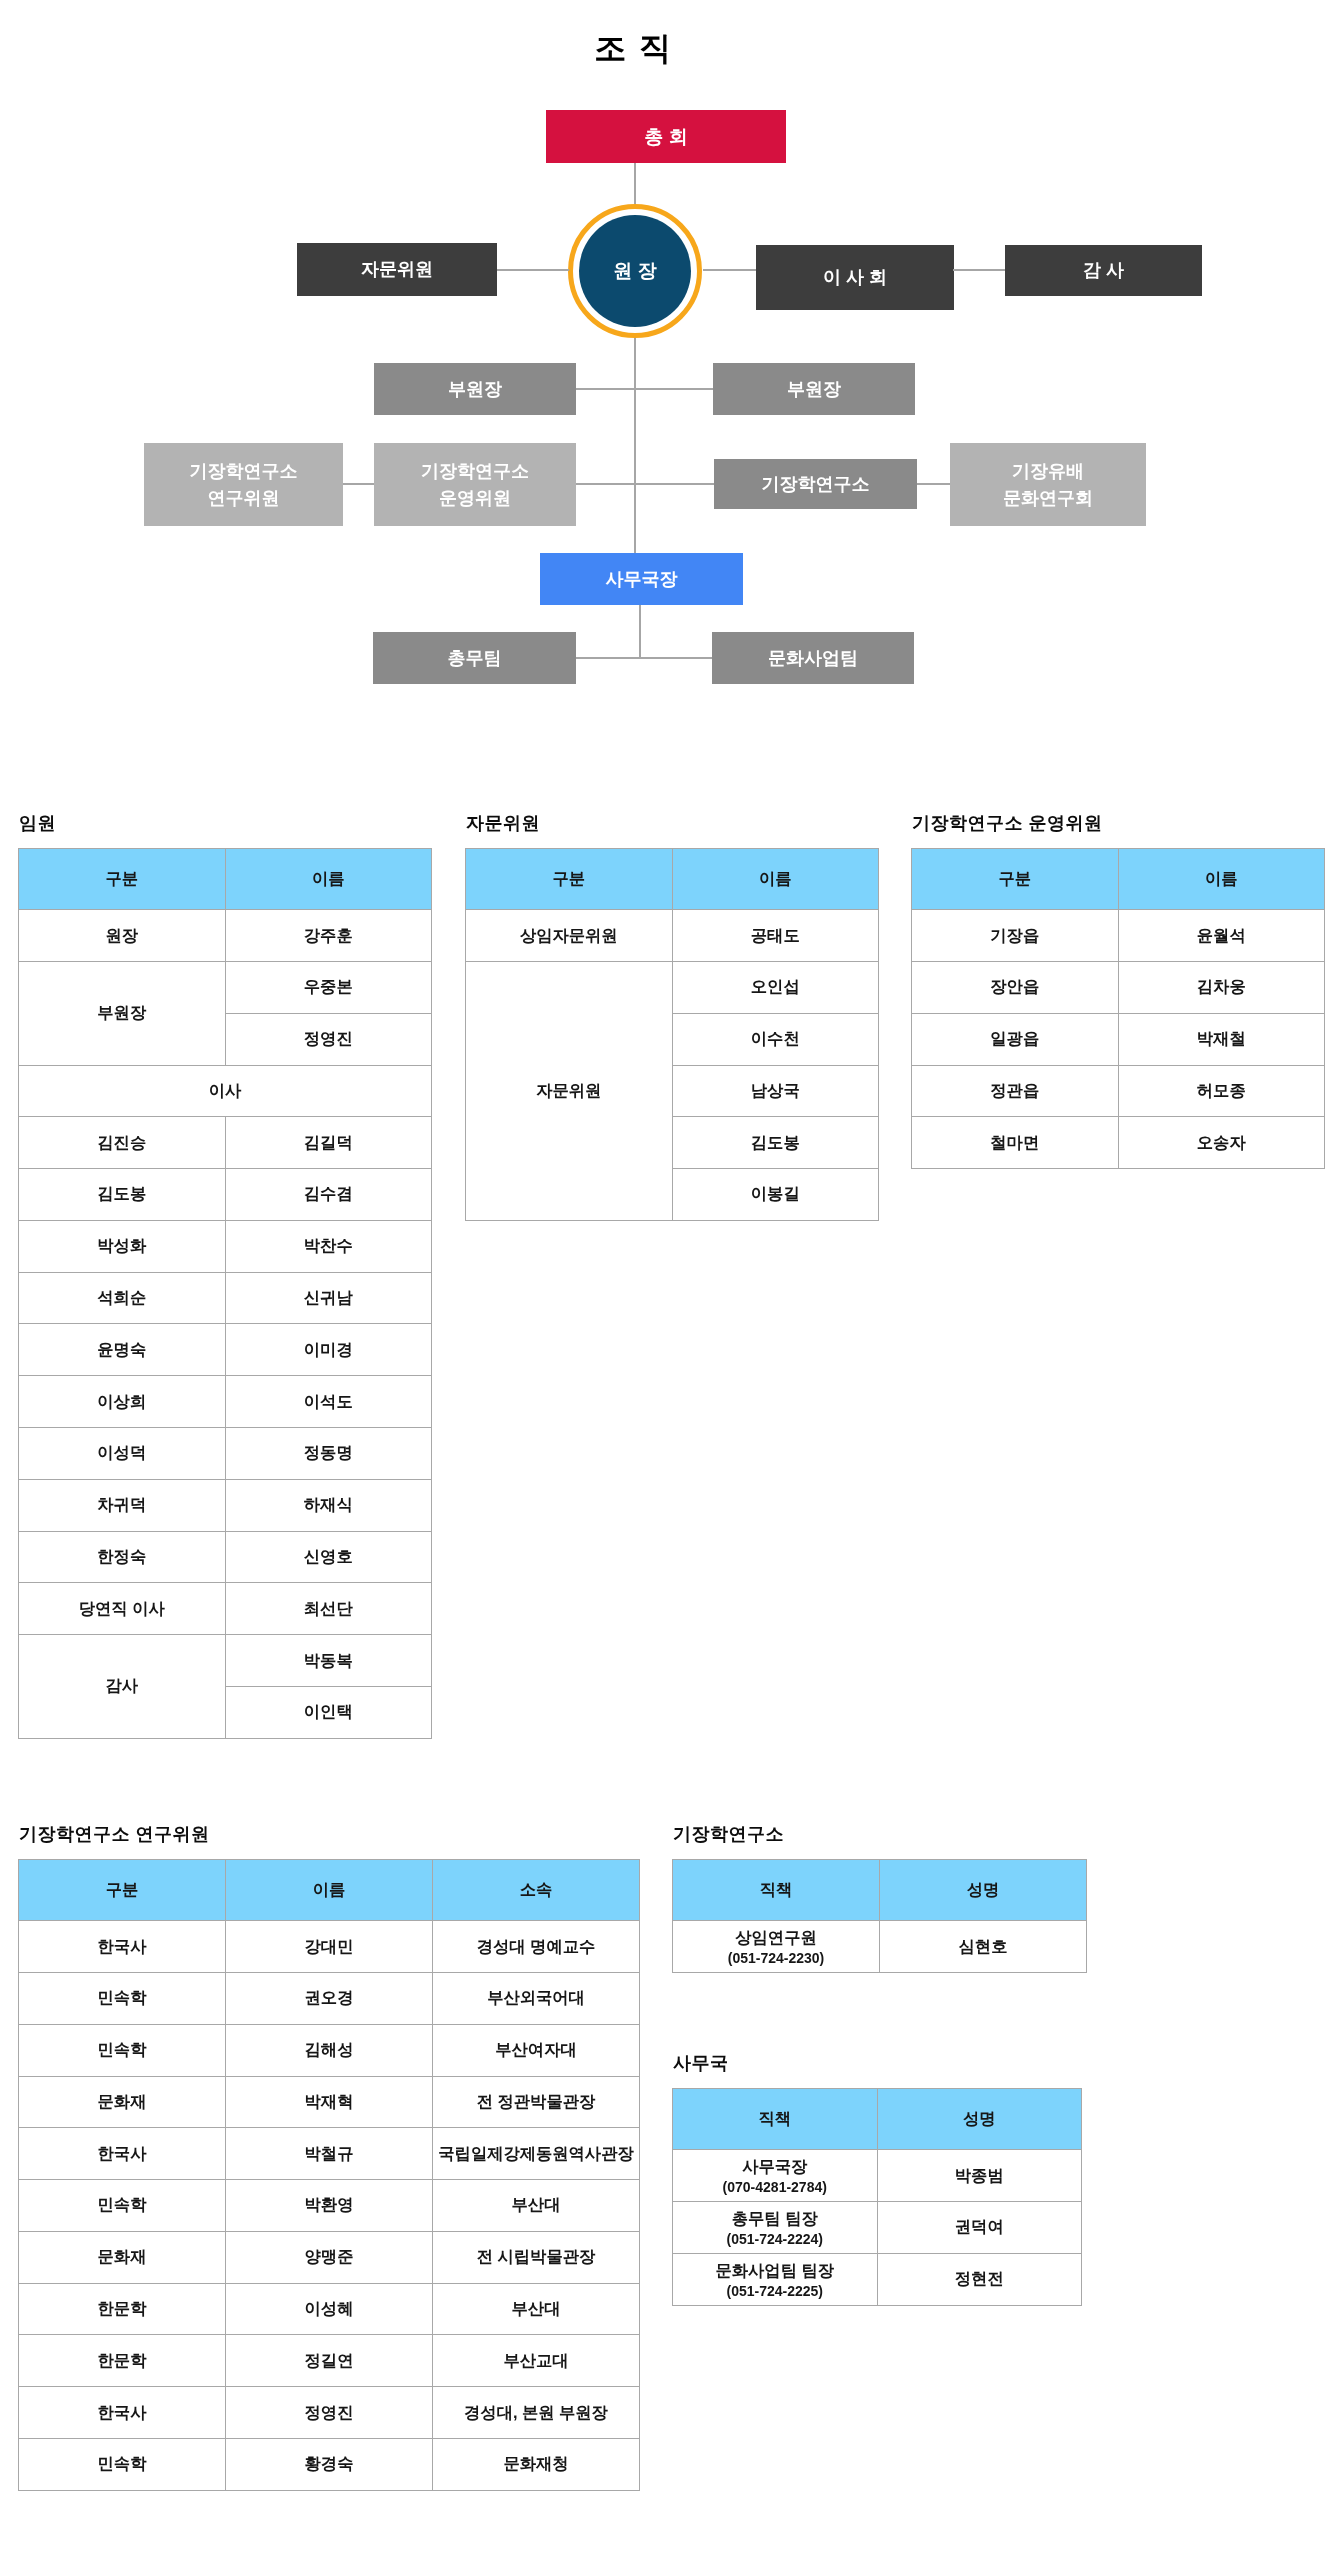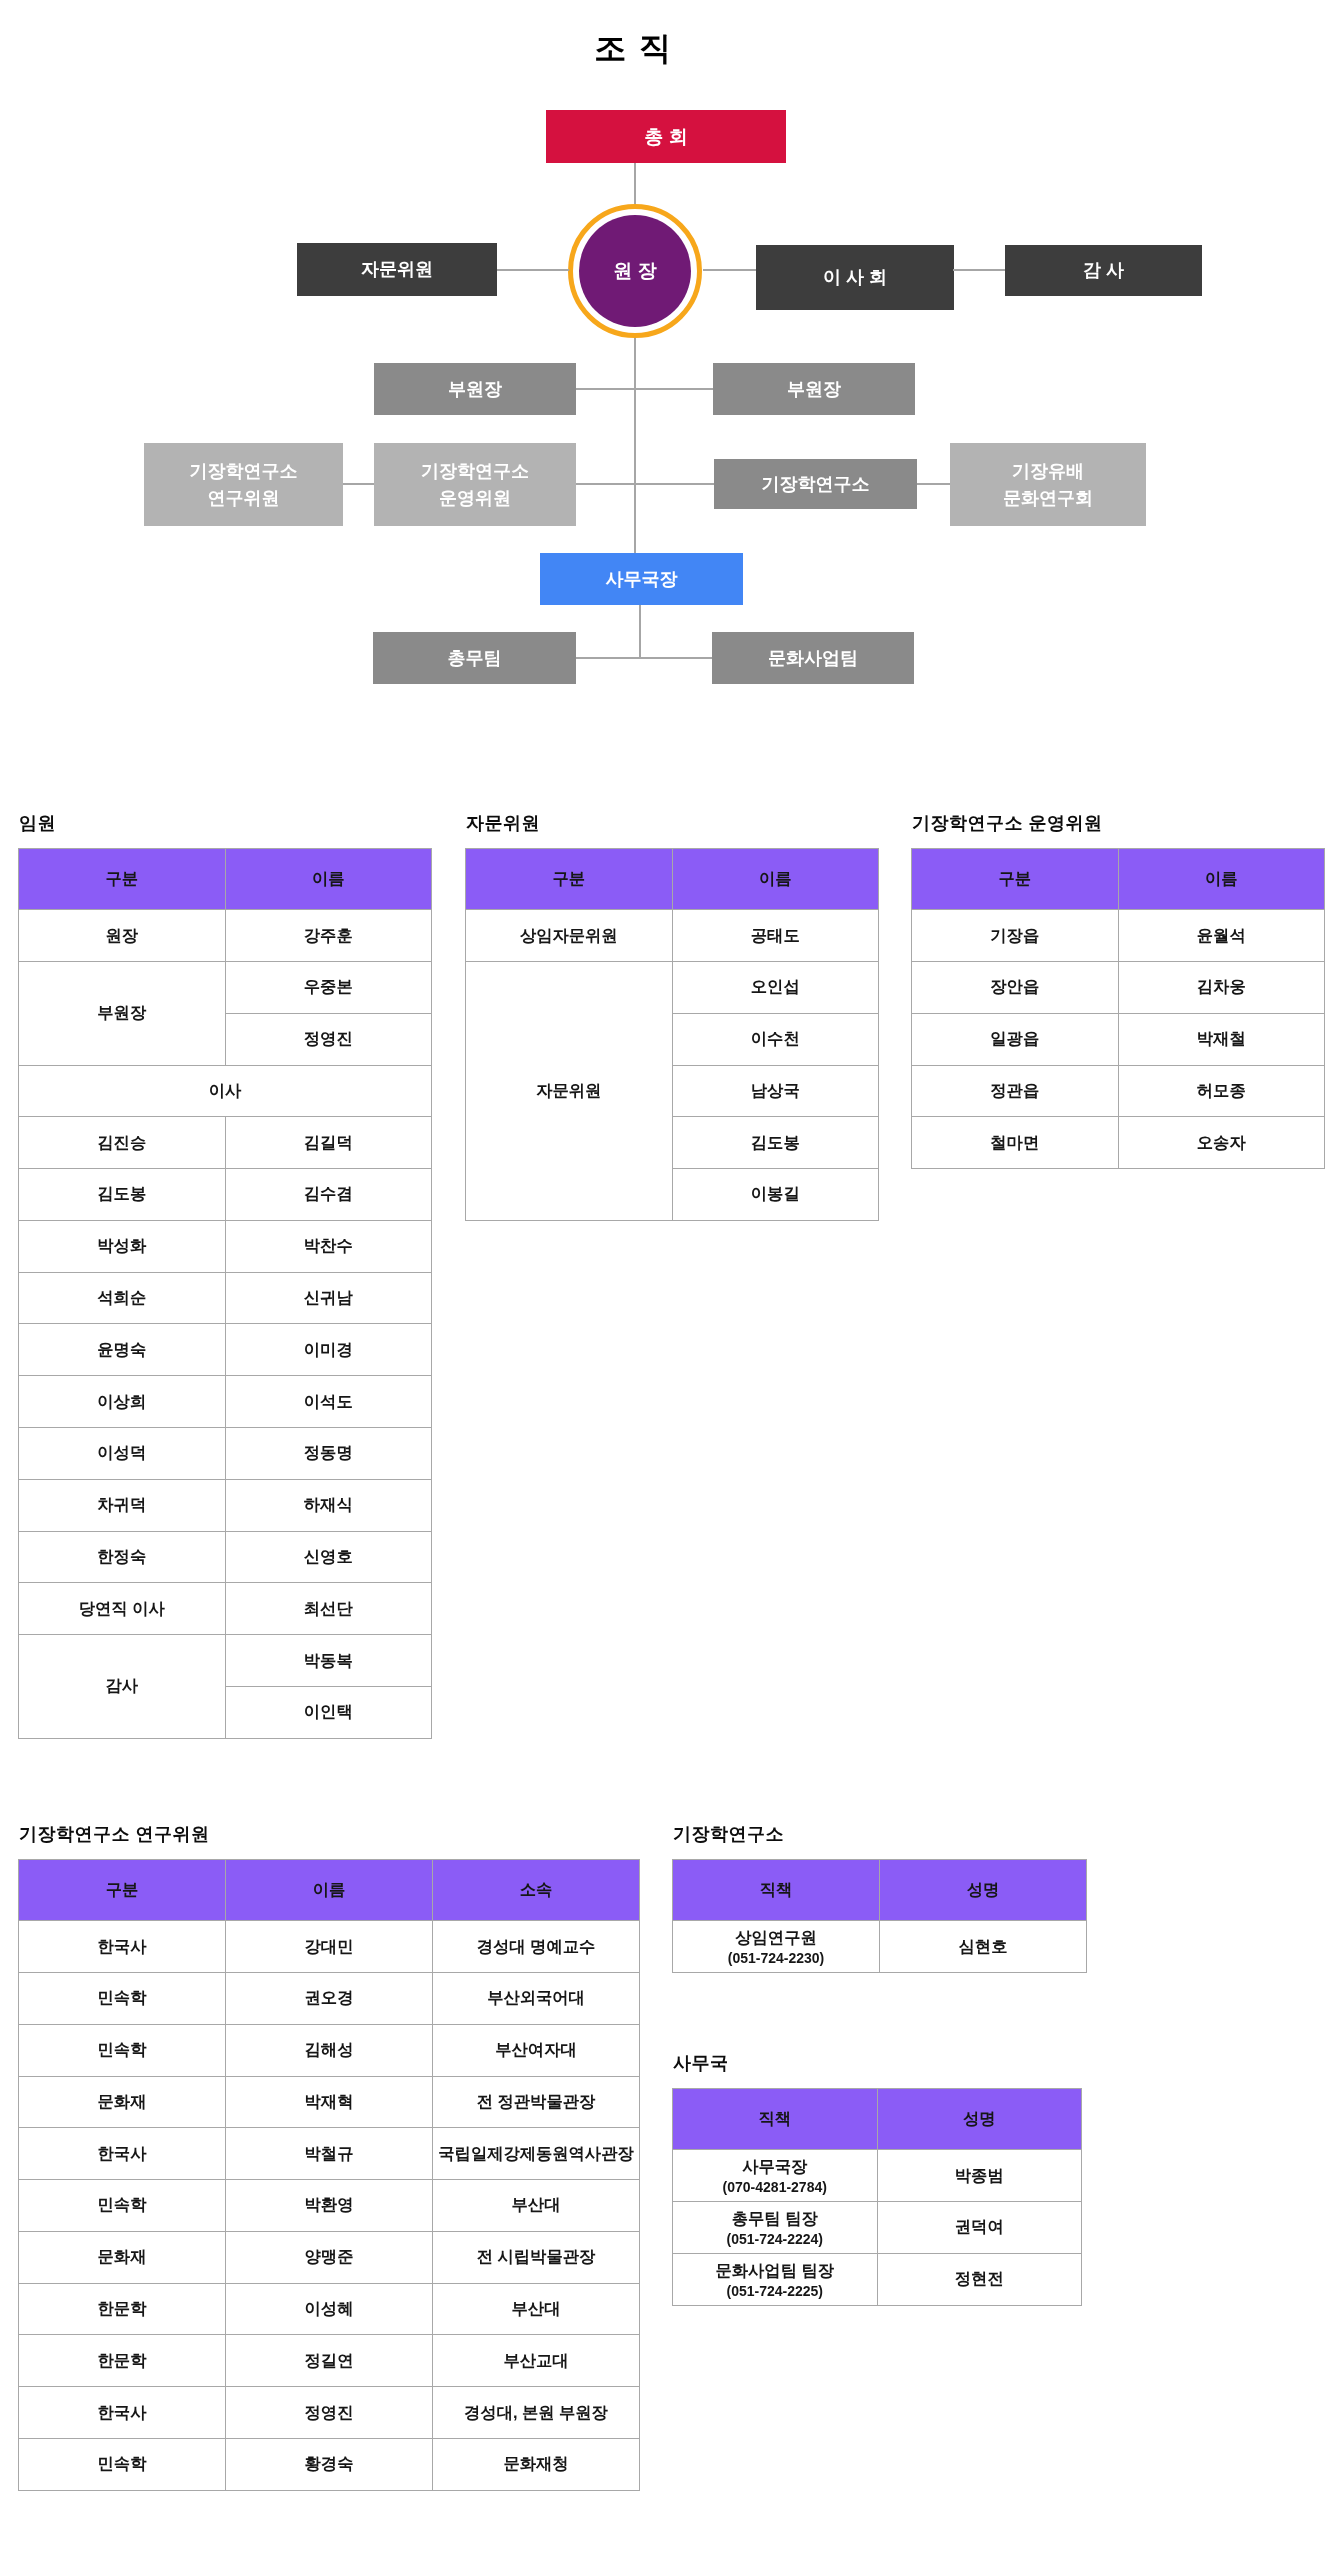"원 장" div { background: #701a75 -> #0c4a6e }
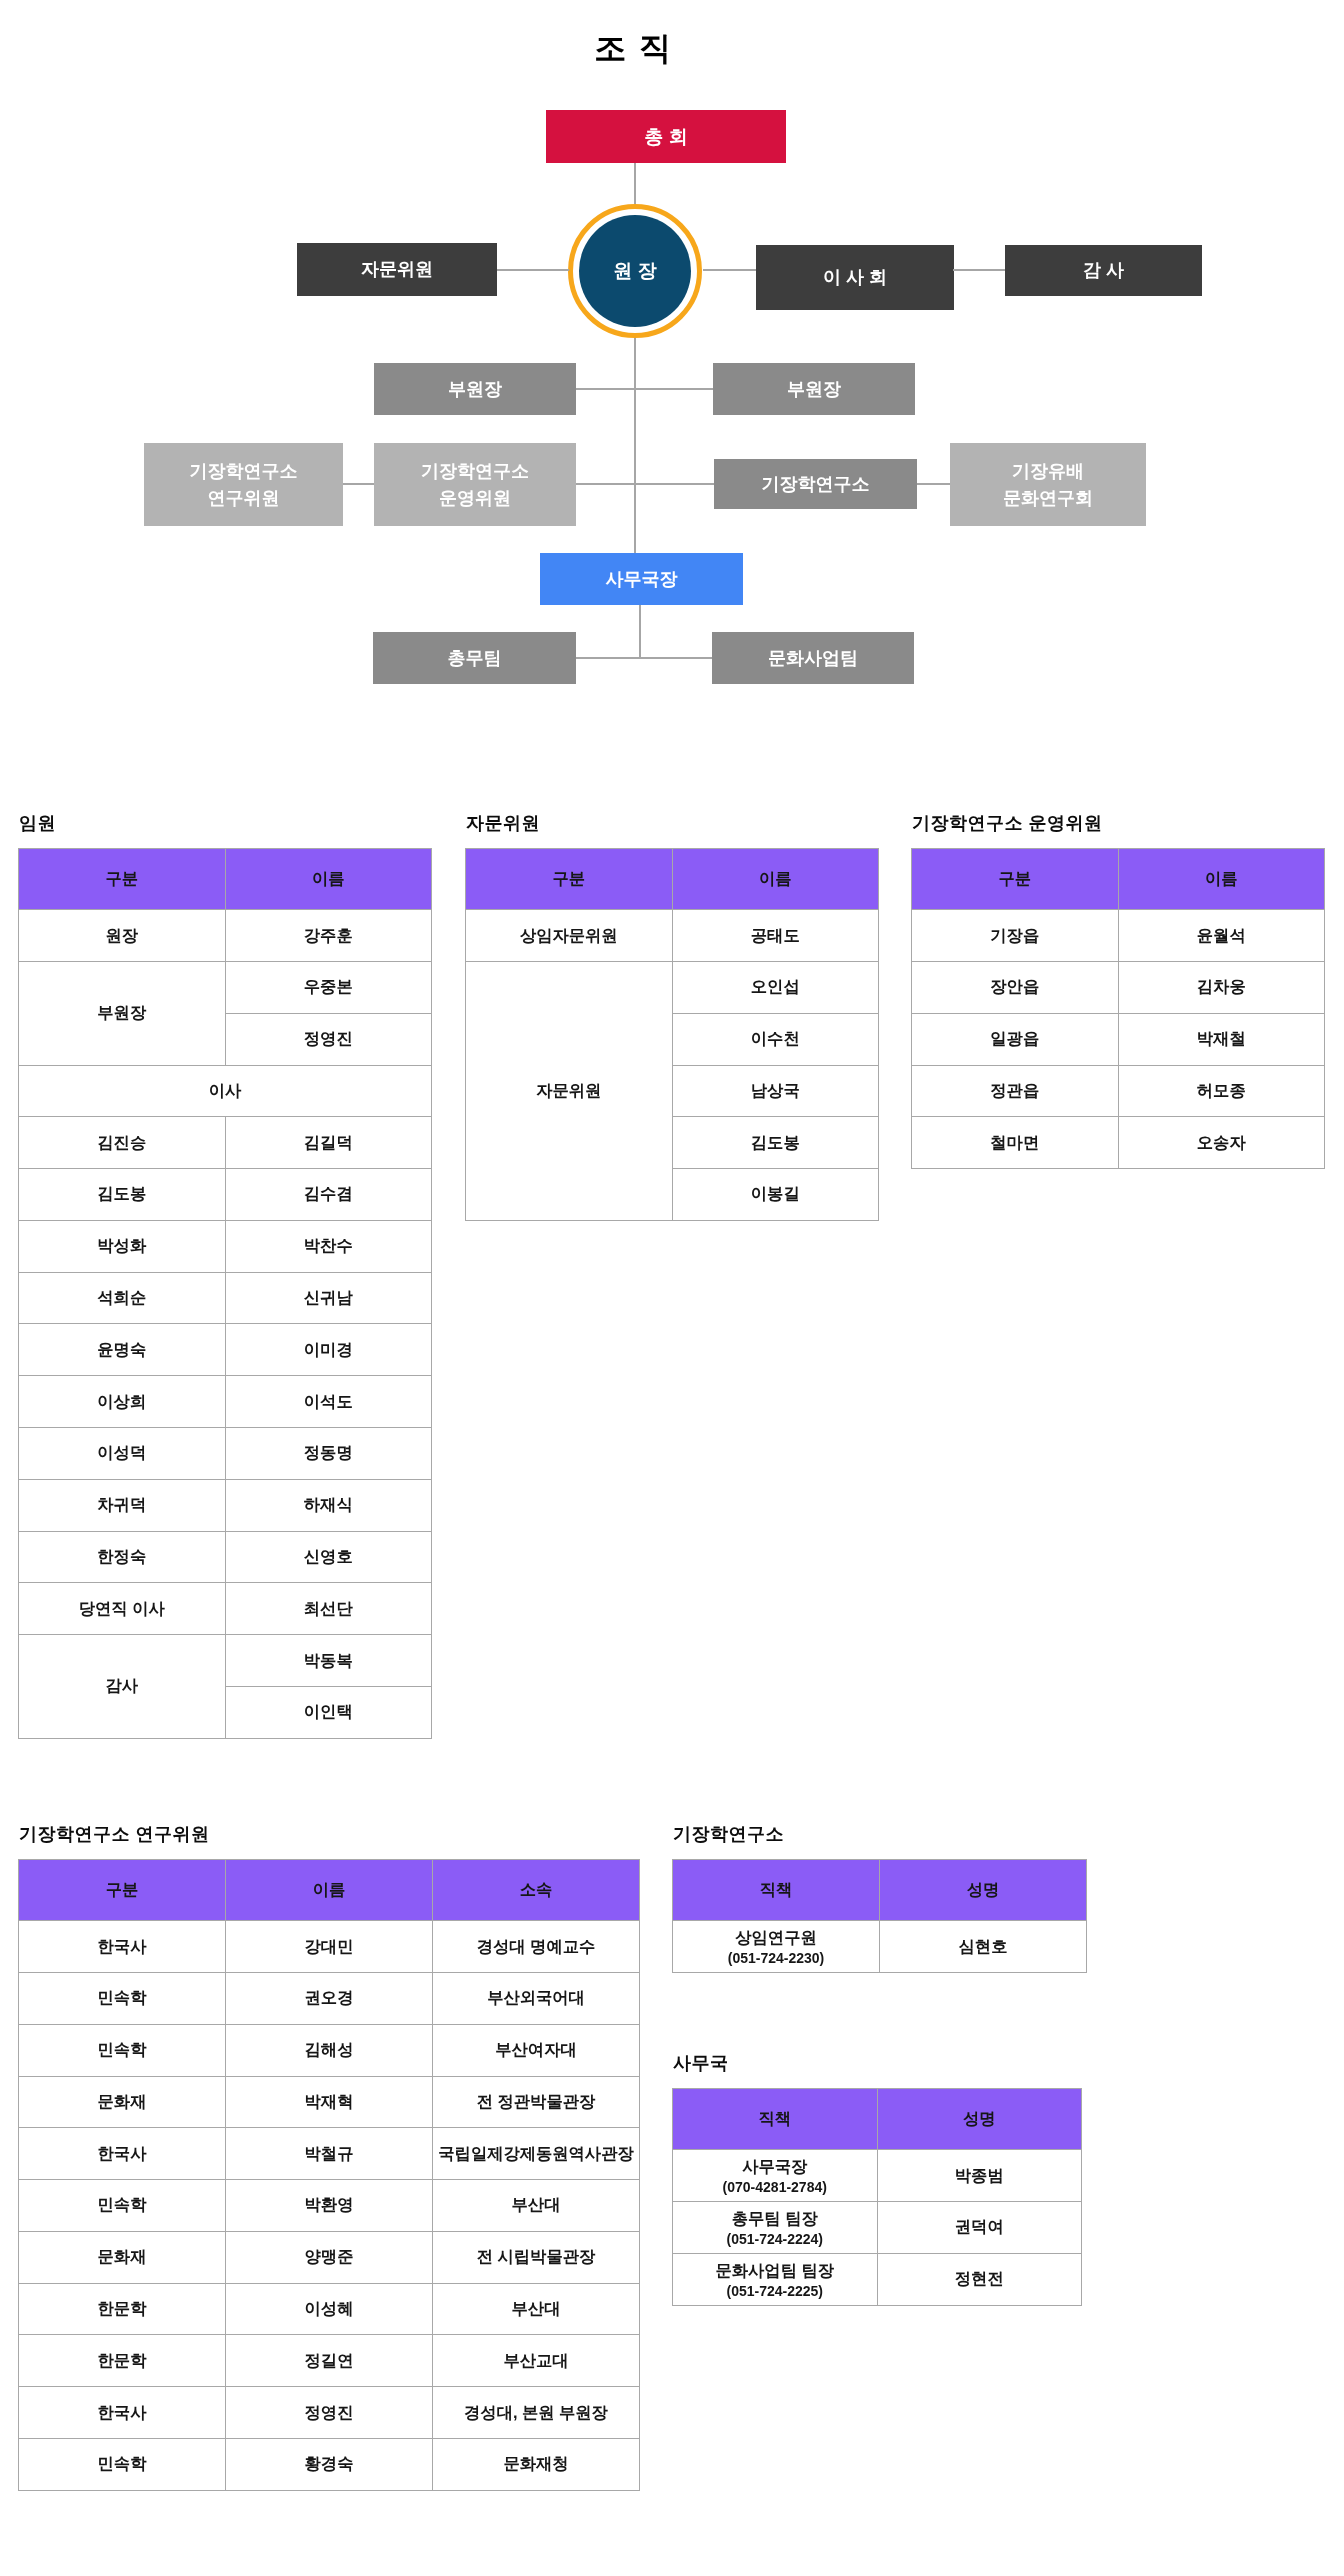"구분" .tbl-section th { background: #8b5cf6 -> #7dd3fc }
